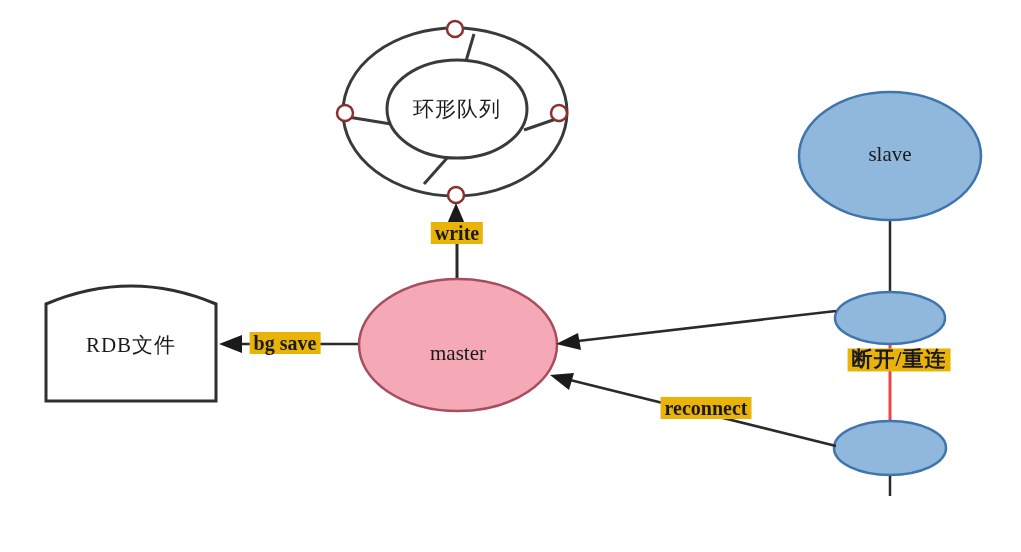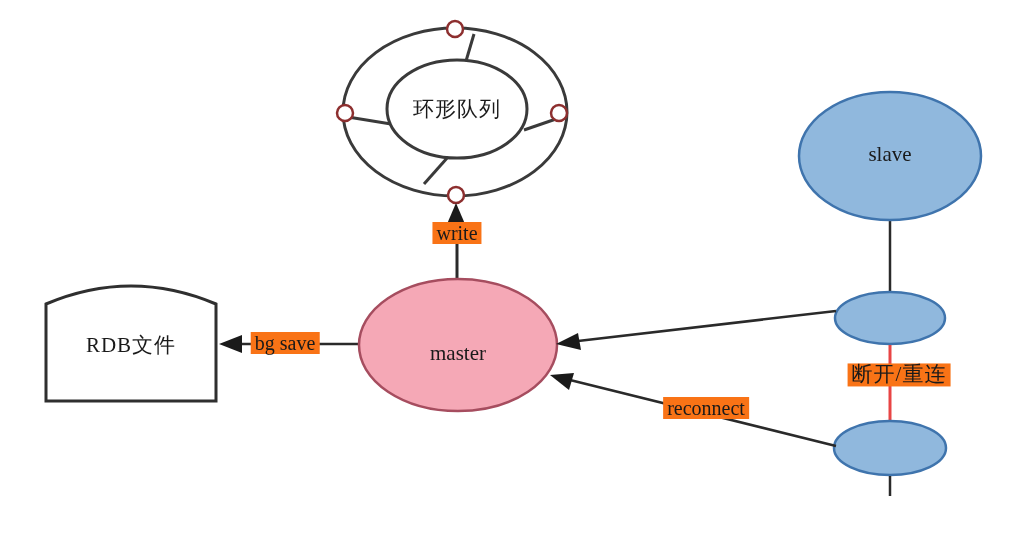"write" .label.on-line { background: #f97316 -> #eab308; font-weight: none -> bold }
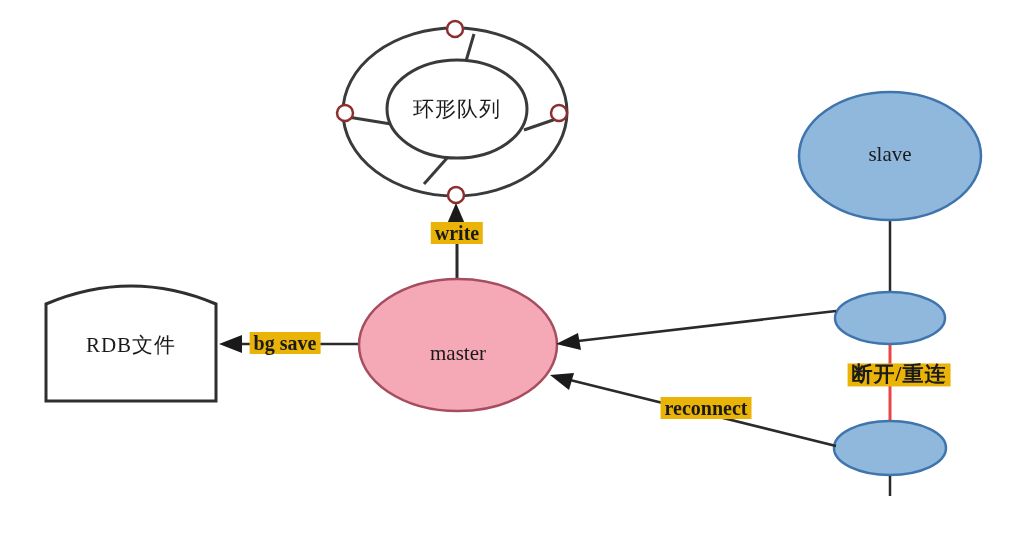"断开/重连" div.label { top: 375px -> 360px }
